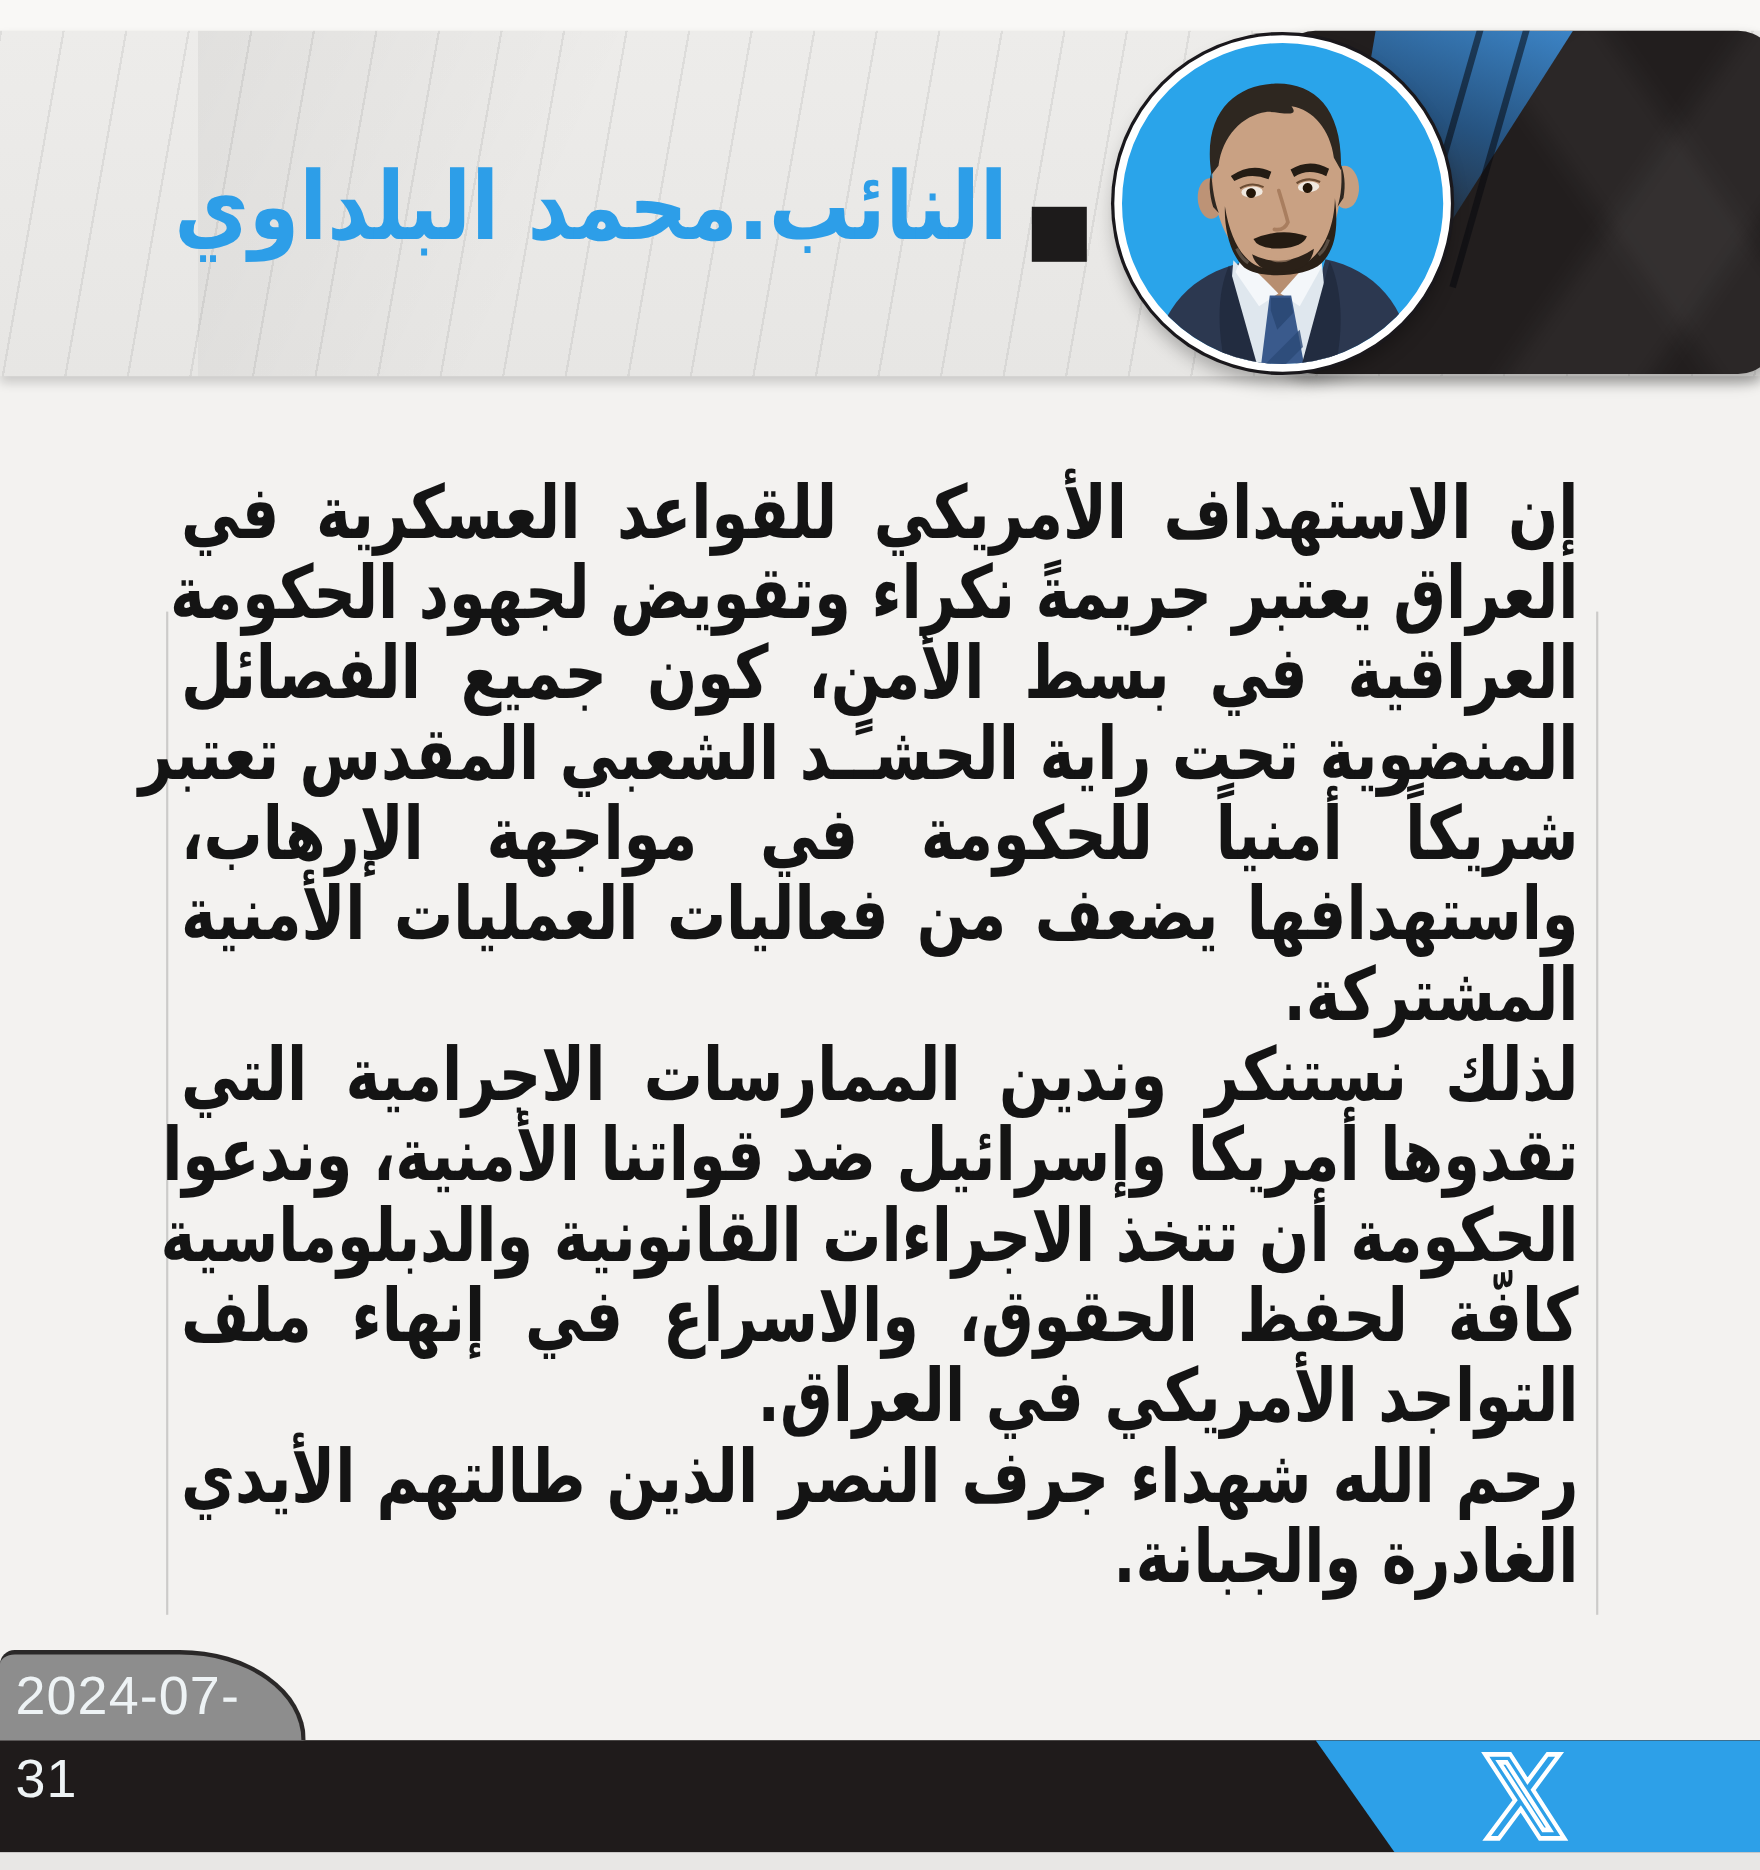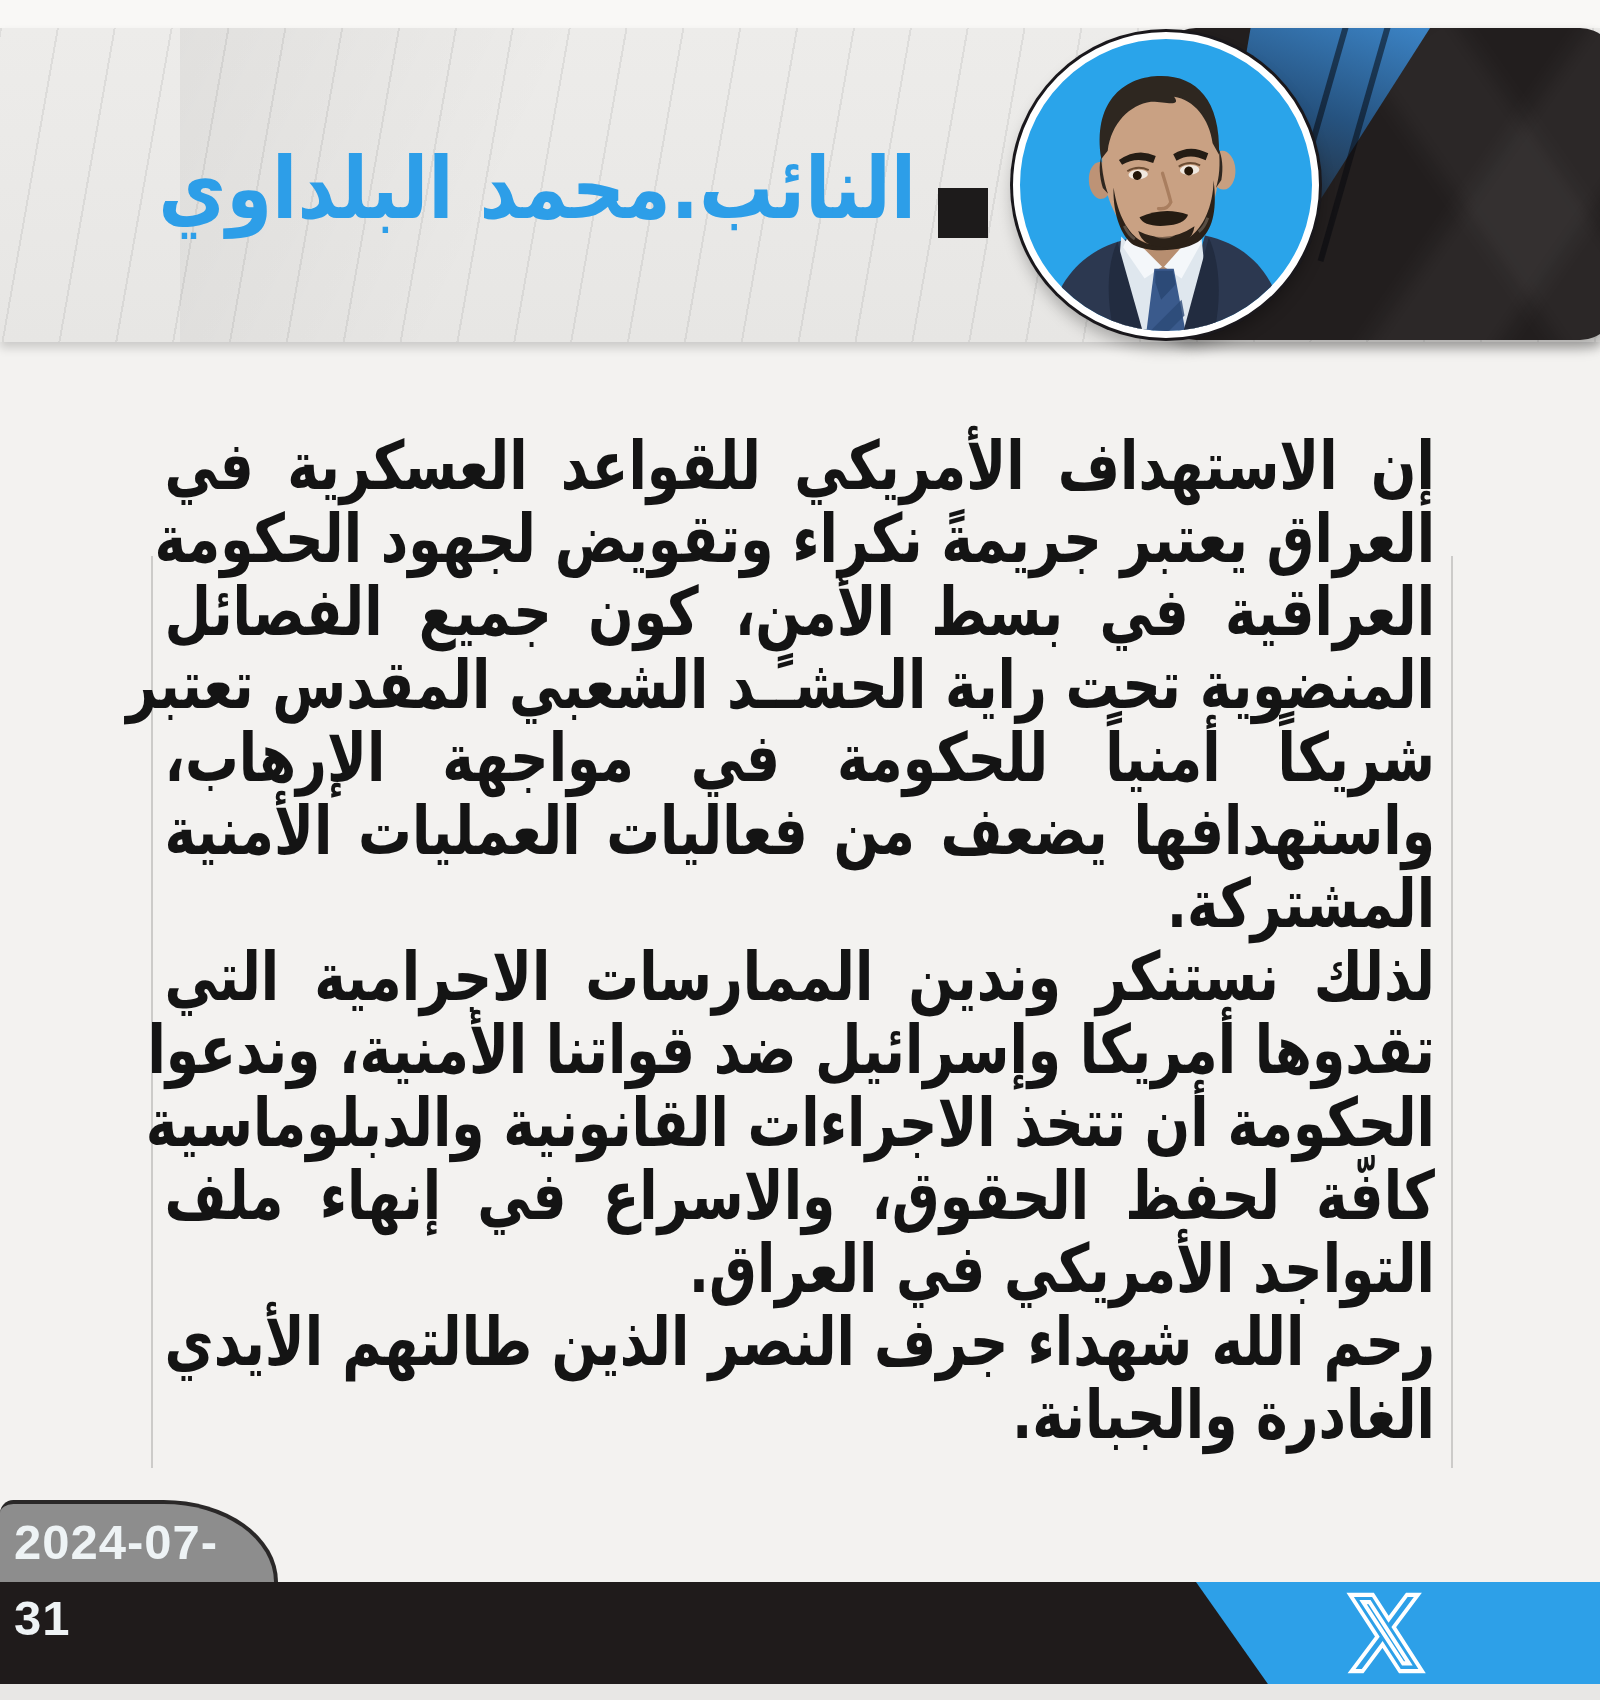"2024-07-31" .date-text { font-weight: bold -> normal }
